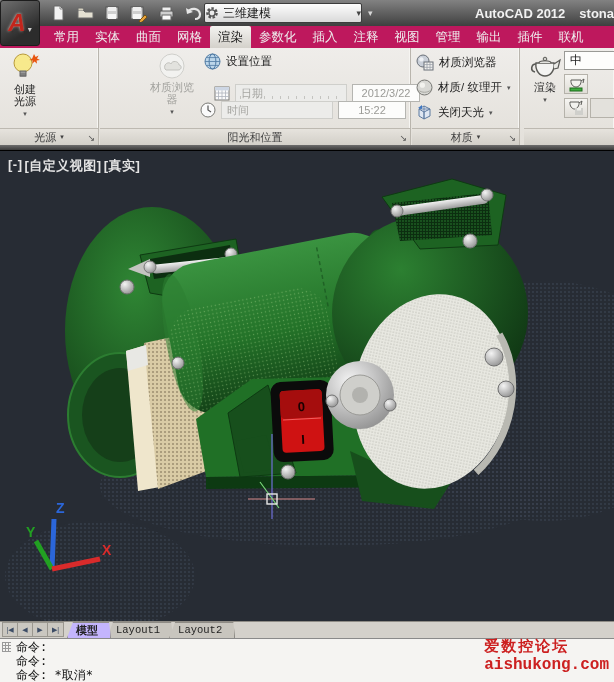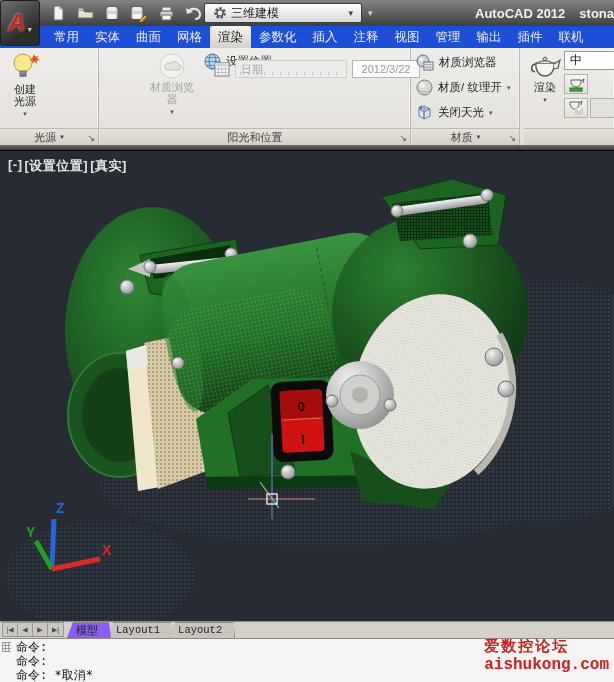"三维建模" .wsbox { padding: 0 8px -> 0 0 }
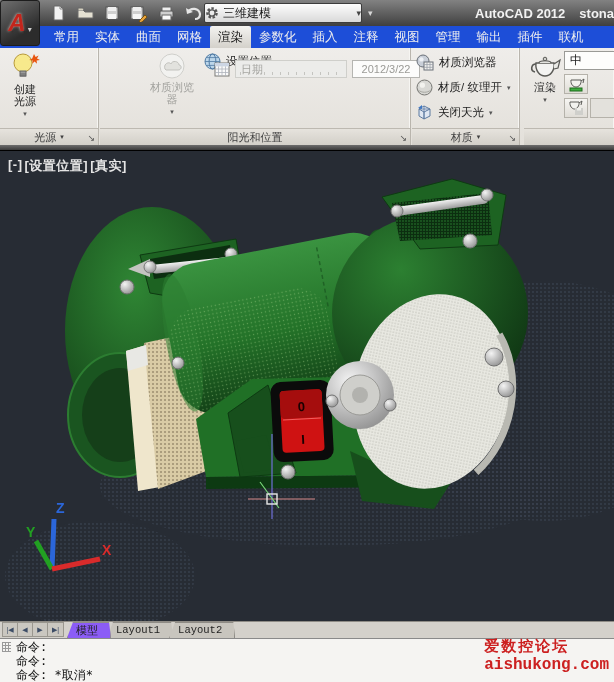"常用" .tabrow { background: #1d4ed8 -> #be185d }
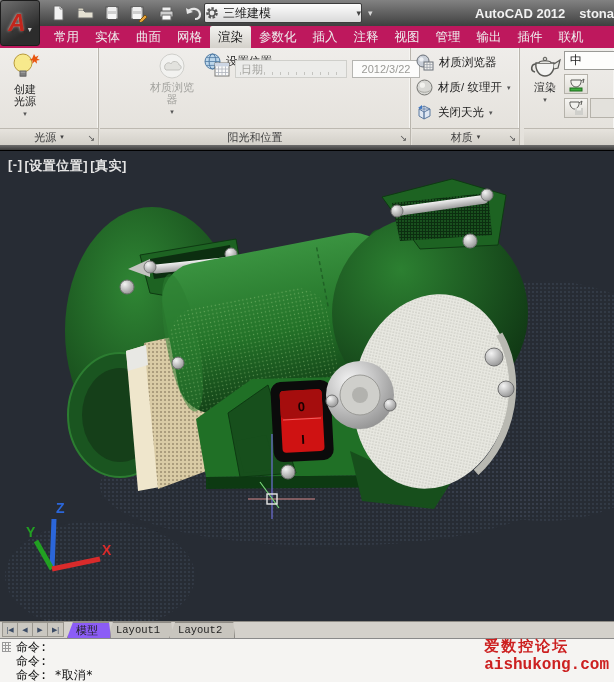"日期" div.rowbtn { top: 12px -> 36px }
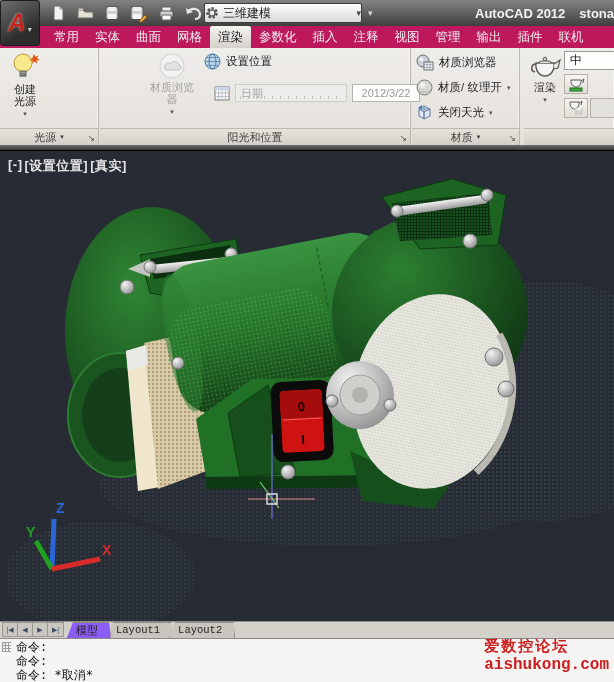"时间" div.rowbtn { html: none -> <div> <svg> <circle></circle> <path></path> </svg> <div> <span>时间</span> </div> <div> <span>15:22</span> </div> </div> }
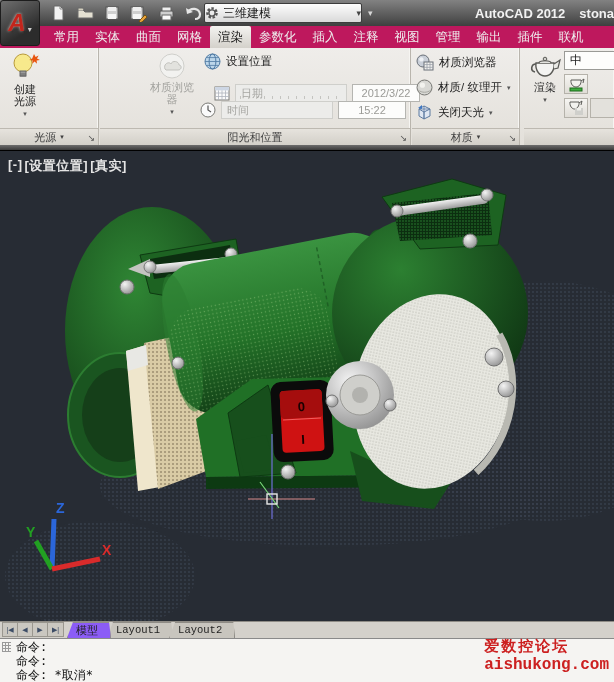"[设置位置]" span { text: 设置位置 -> 自定义视图 }
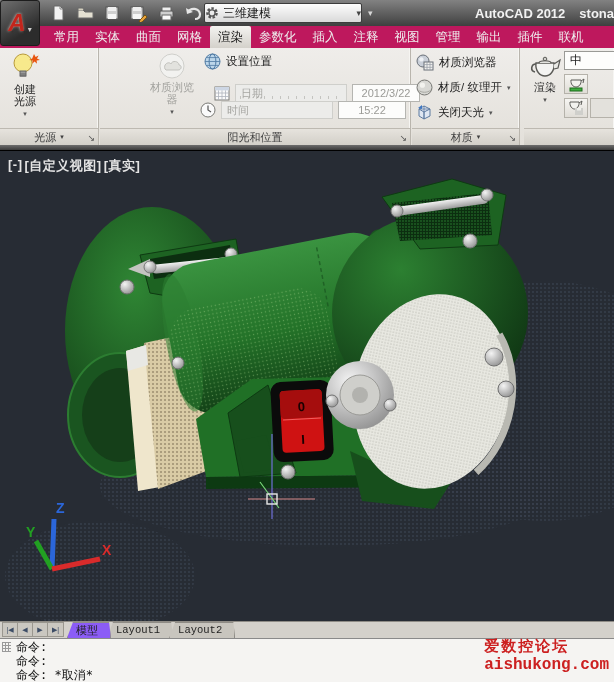"模型" .sheet-tab.active { background: #8b5cf6 -> #c4b5fd; font-weight: normal -> bold }
